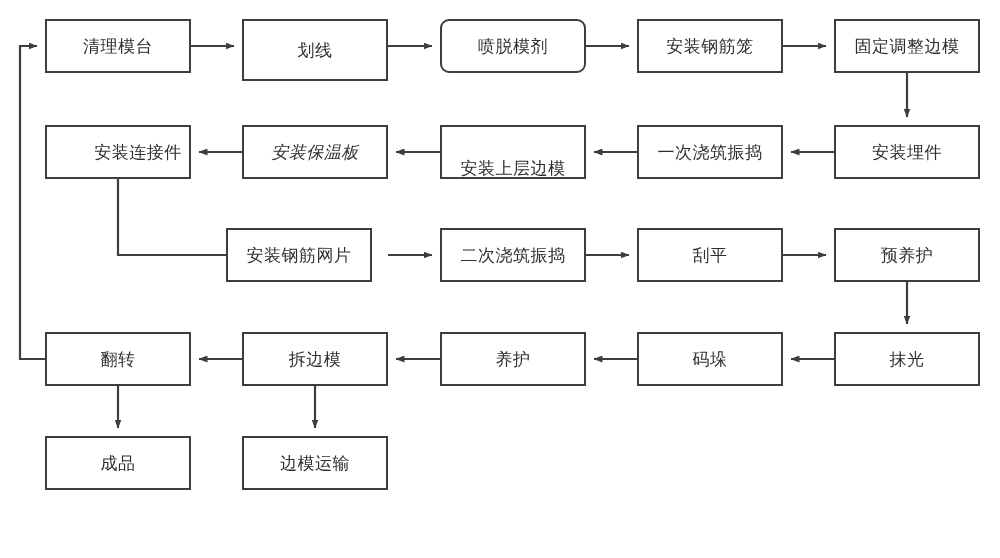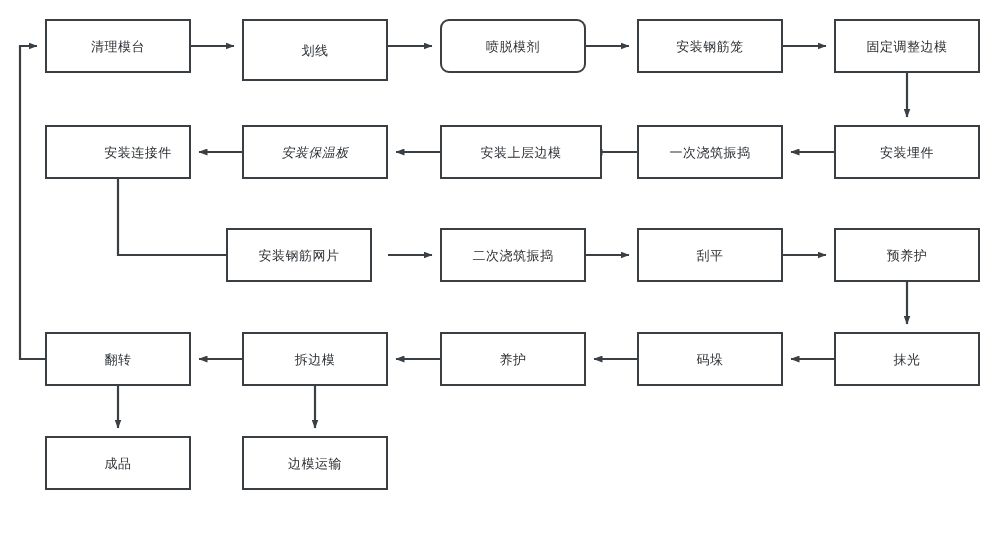"清理模台" .node { font-size: 13px -> 17px }
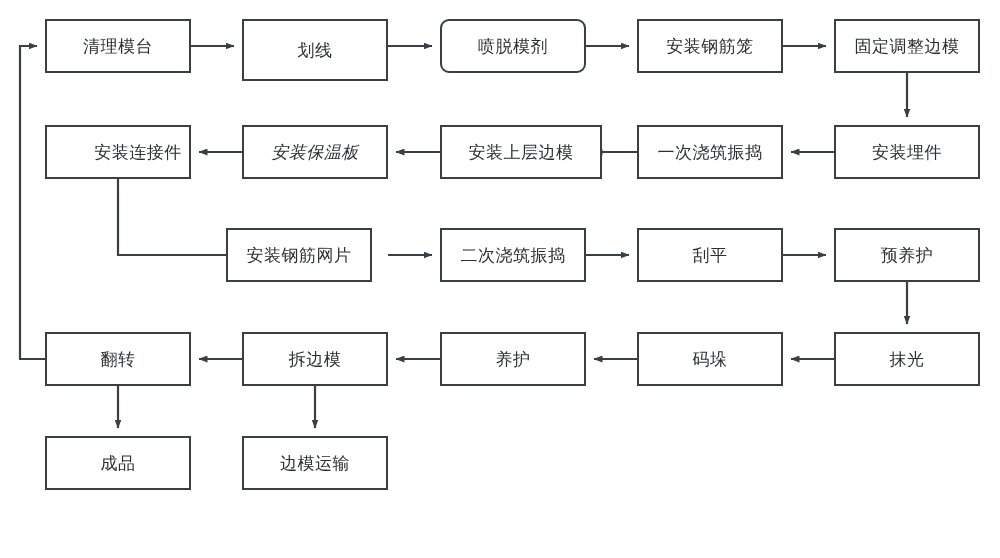"安装上层边模" div.node { align-items: none -> flex-end; width: 162px -> 146px }
